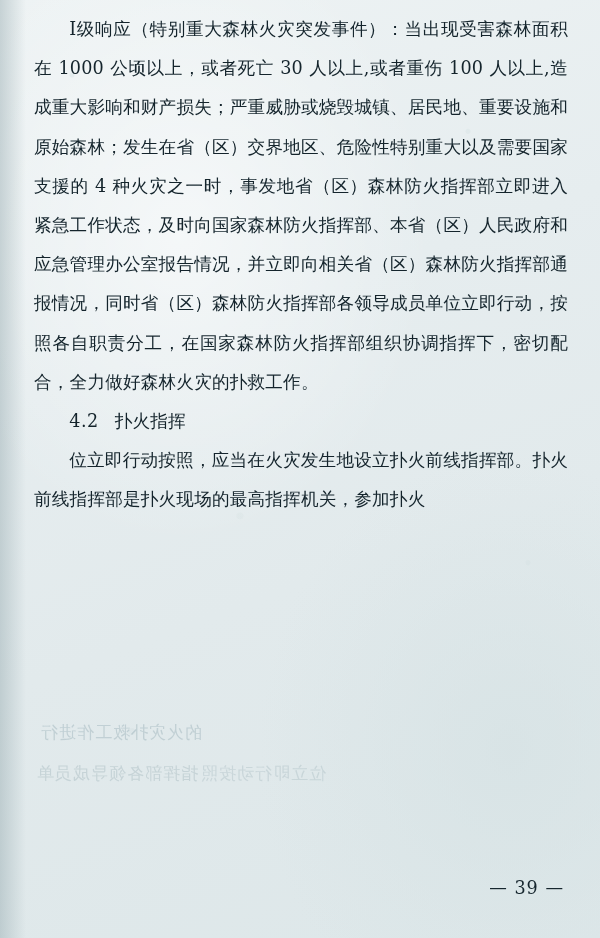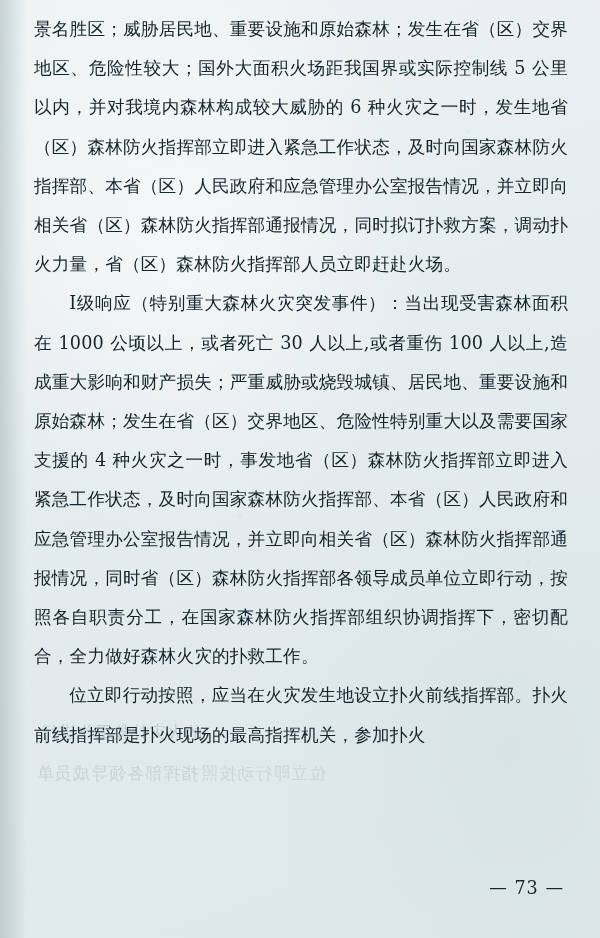"景名胜区；威胁居民地、重要设施和原始森林；发生在省（区）交界地区、危险性较大；国" p.body-par { html: <p>景名胜区；威胁居民地、重要设施和原始森林；发生在省（区）交界地区、危险性较大；国外大面积火场距我国界或实际控制线 5 公里以内，并对我境内森林构成较大威胁的 6 种火灾之一时，发生地省（区）森林防火指挥部立即进入紧急工作状态，及时向国家森林防火指挥部、本省（区）人民政府和应急管理办公室报告情况，并立即向相关省（区）森林防火指挥部通报情况，同时拟订扑救方案，调动扑火力量，省（区）森林防火指挥部人员立即赶赴火场。</p> -> none }
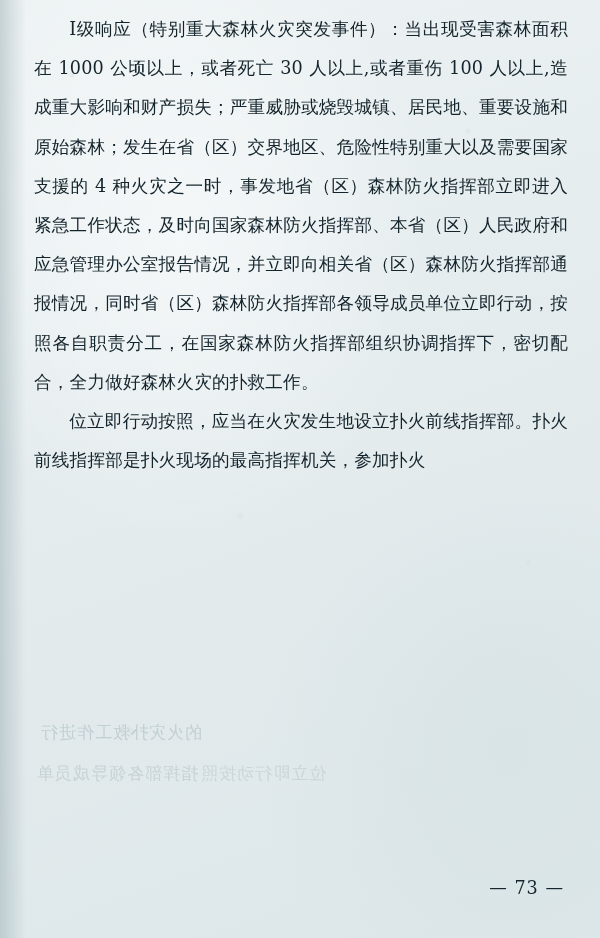"4.2 扑火指挥" p.heading-par { html: none -> <p> <span>4.2</span><span></span><span>扑火指挥</span> </p> }
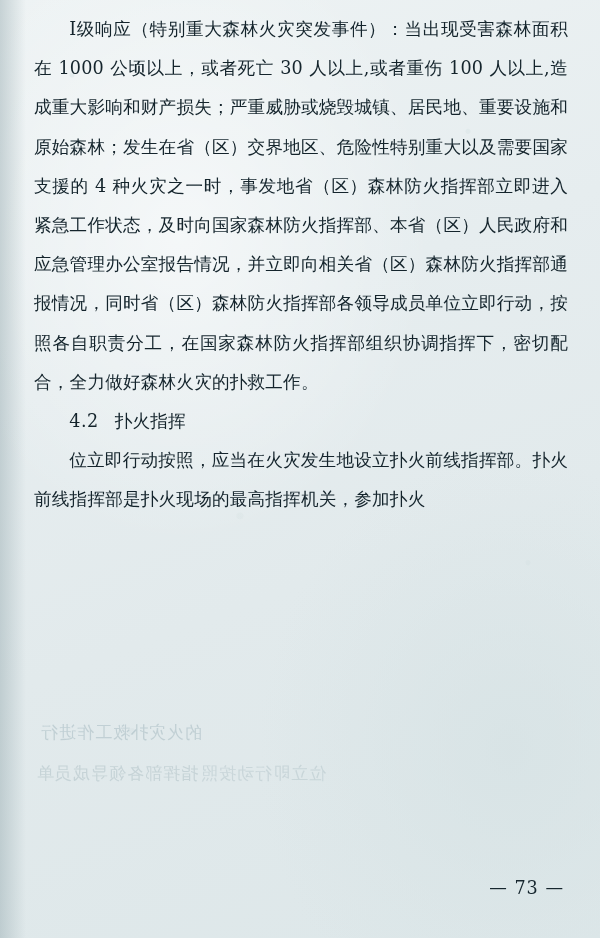"— 73 —" div { text: 73 -> 39 }
